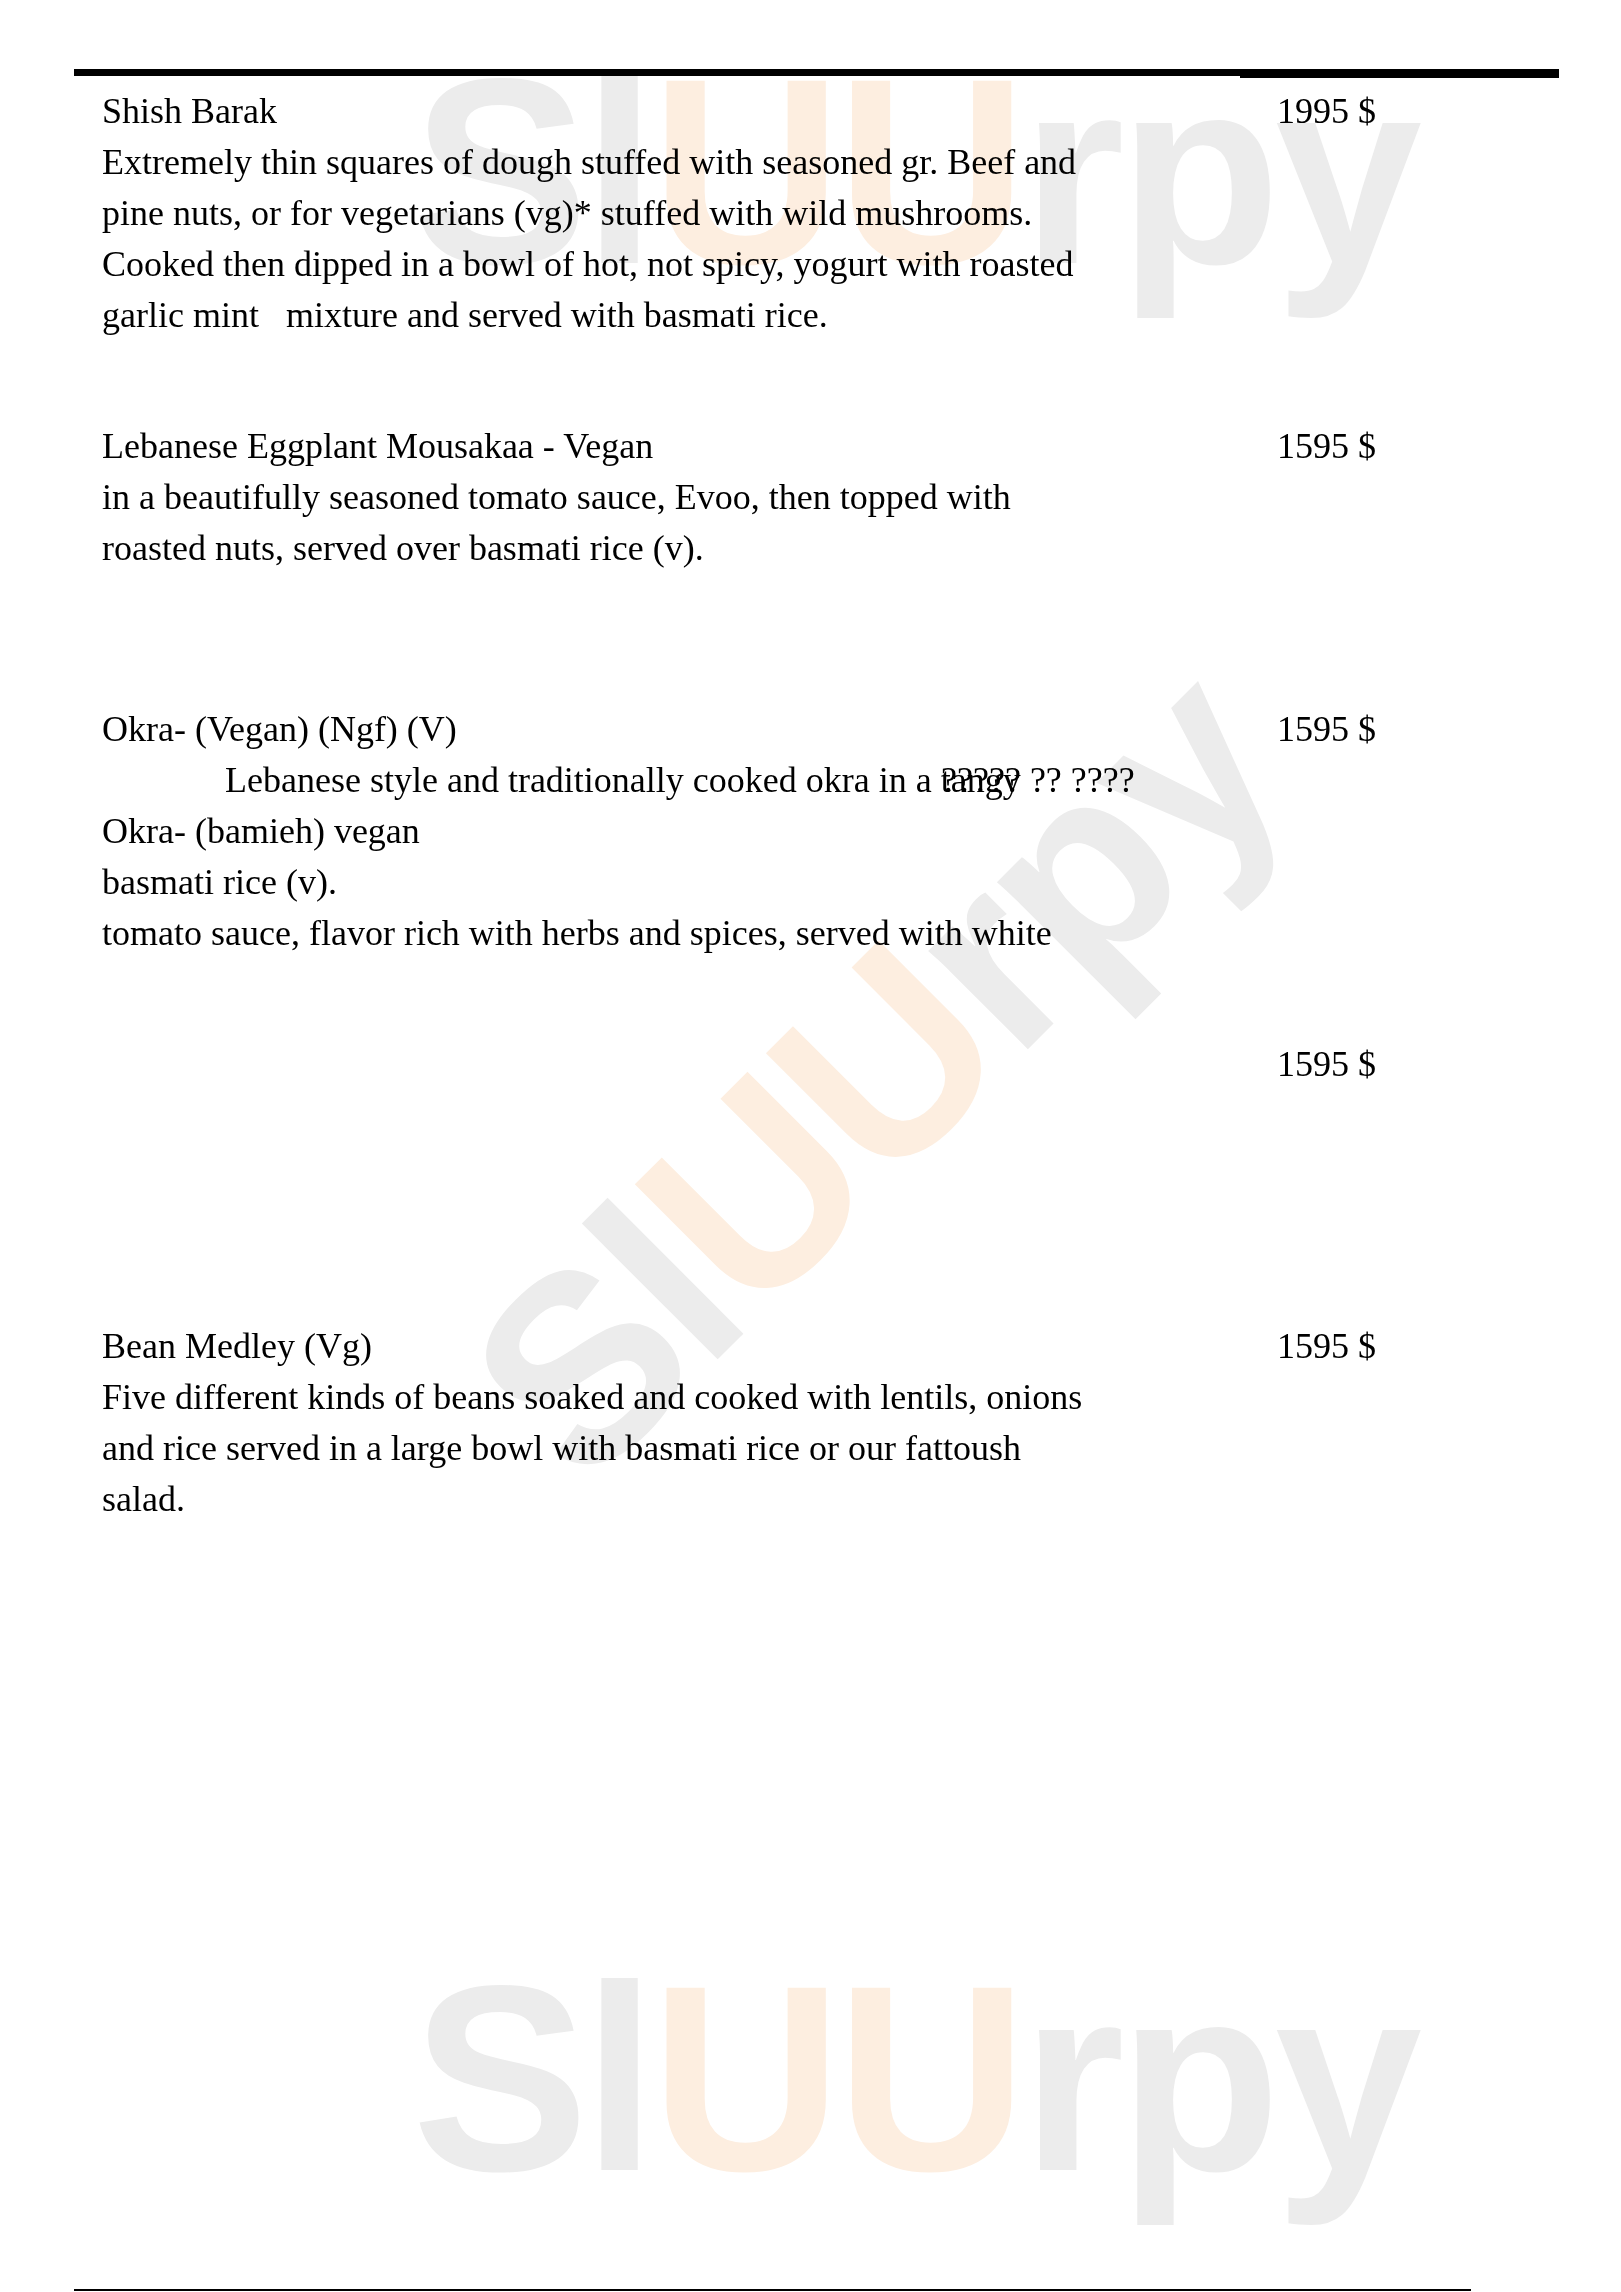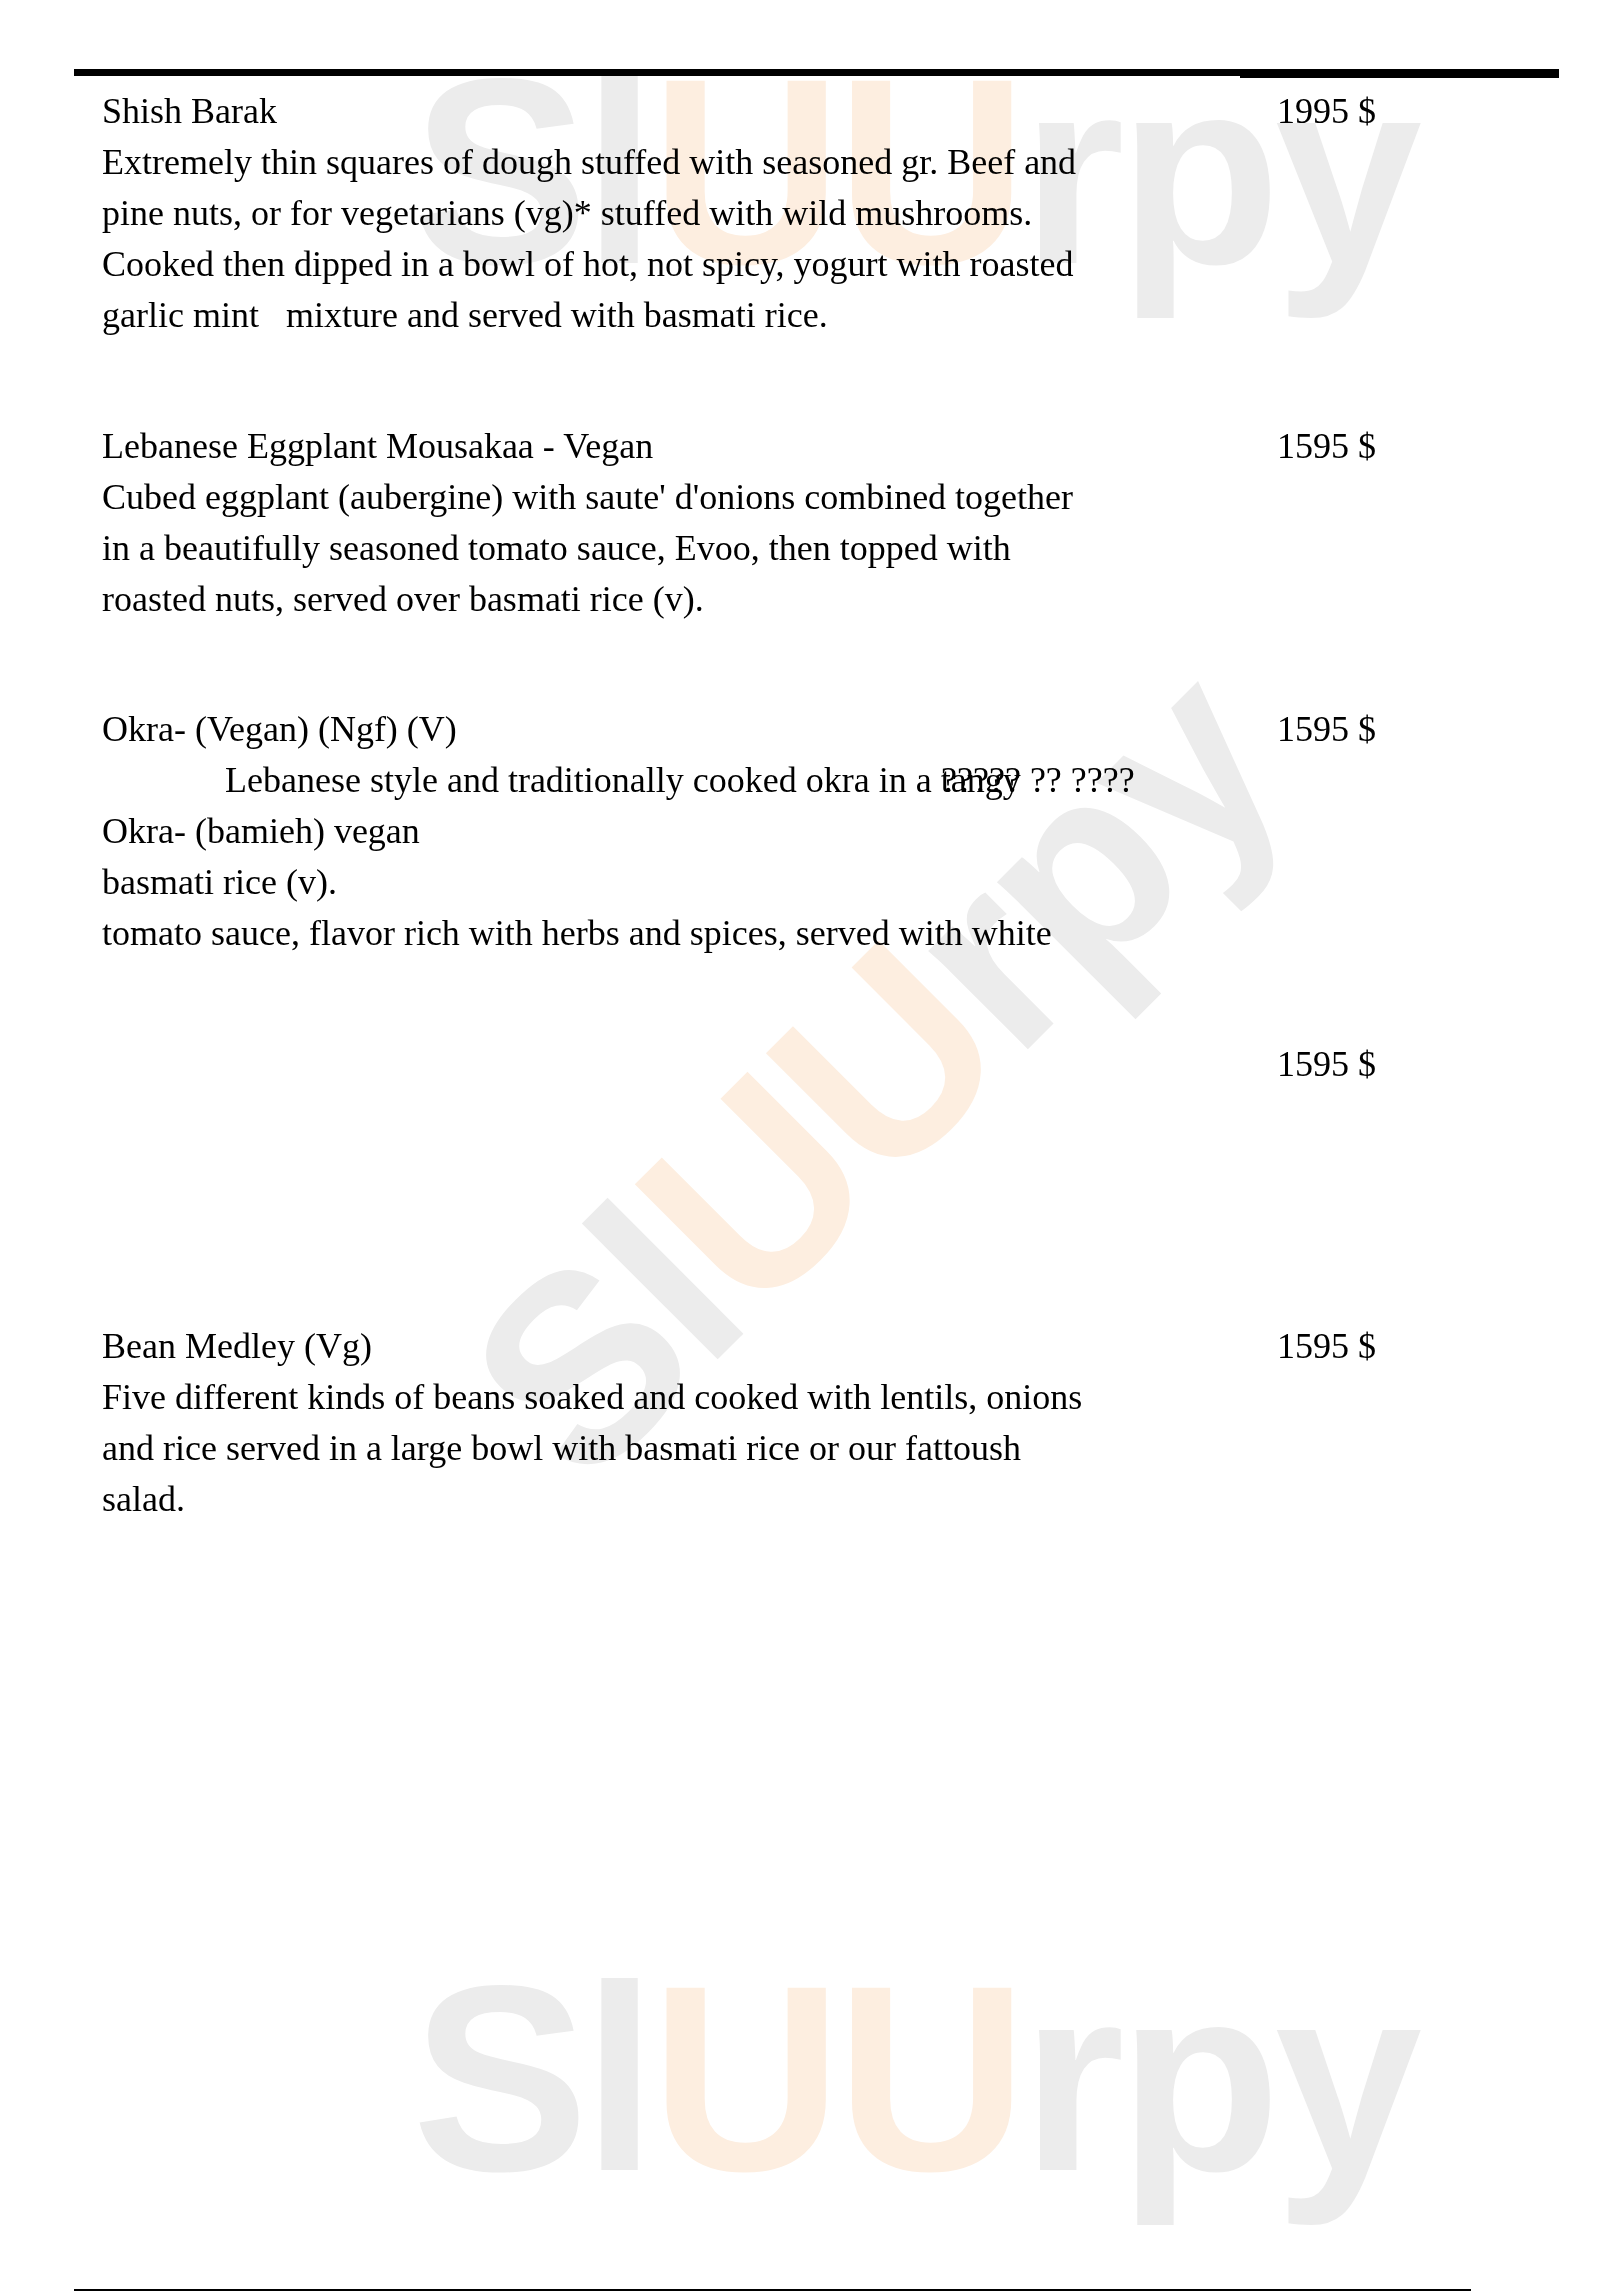"Cubed eggplant (aubergine) with saute'" span.line { html: <span>Cubed eggplant (aubergine) with saute' d'onions combined together</span> -> none }
